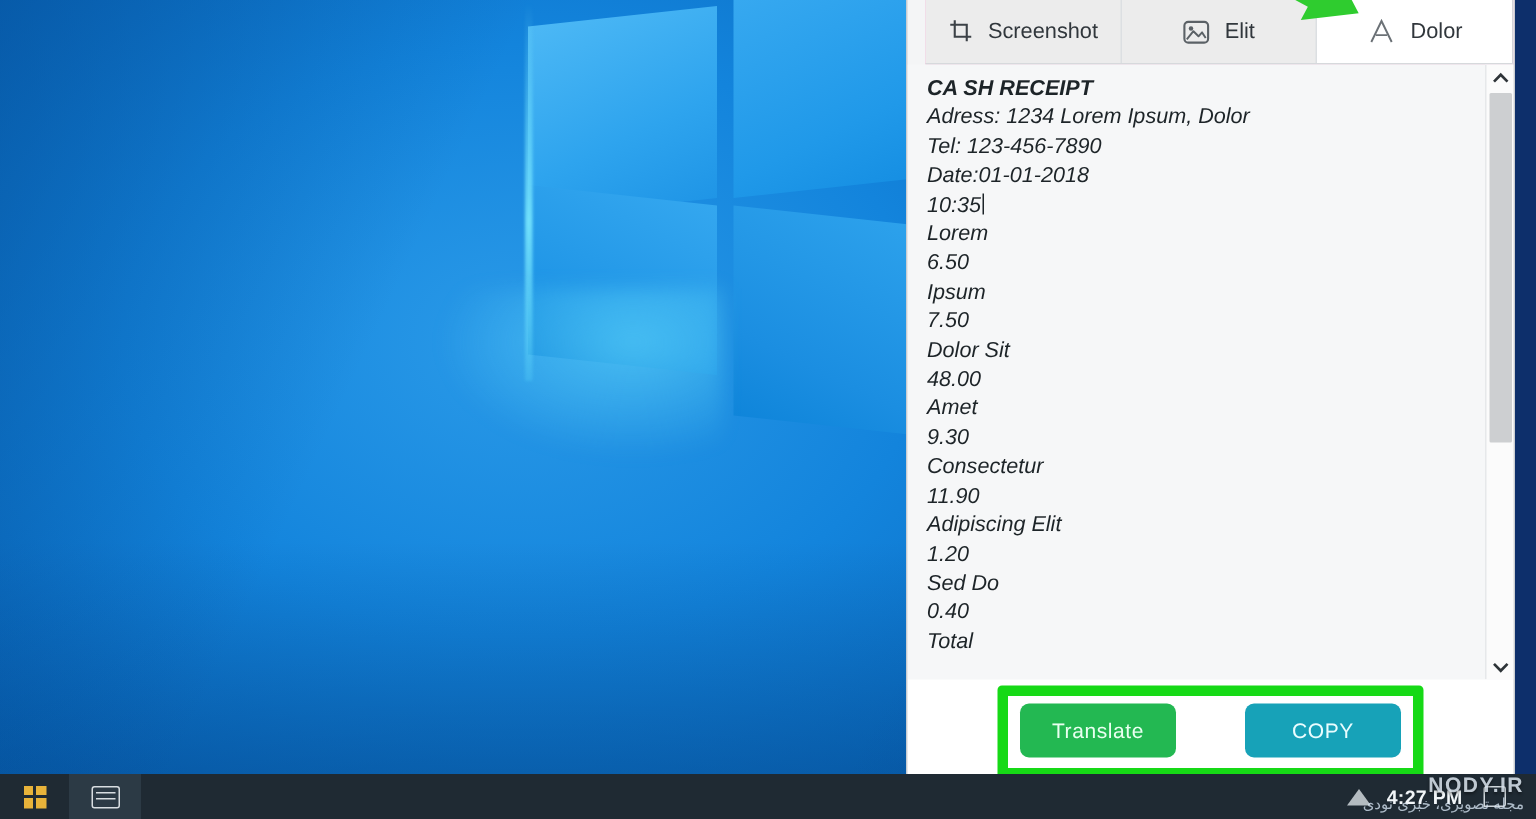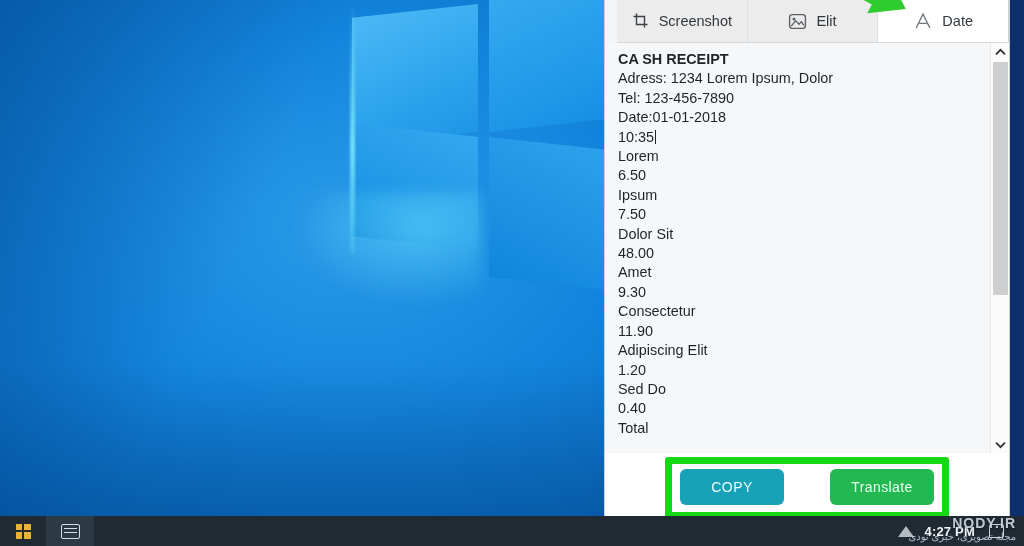"Date" span.tab-label { text: Date -> Dolor }
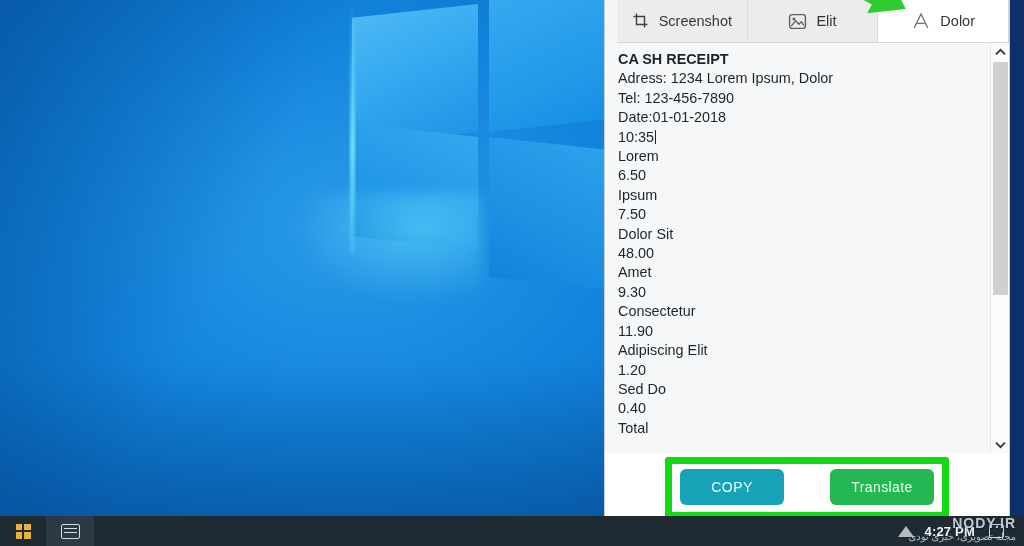"CA SH RECEIPT" .text-line { font-style: none -> italic }
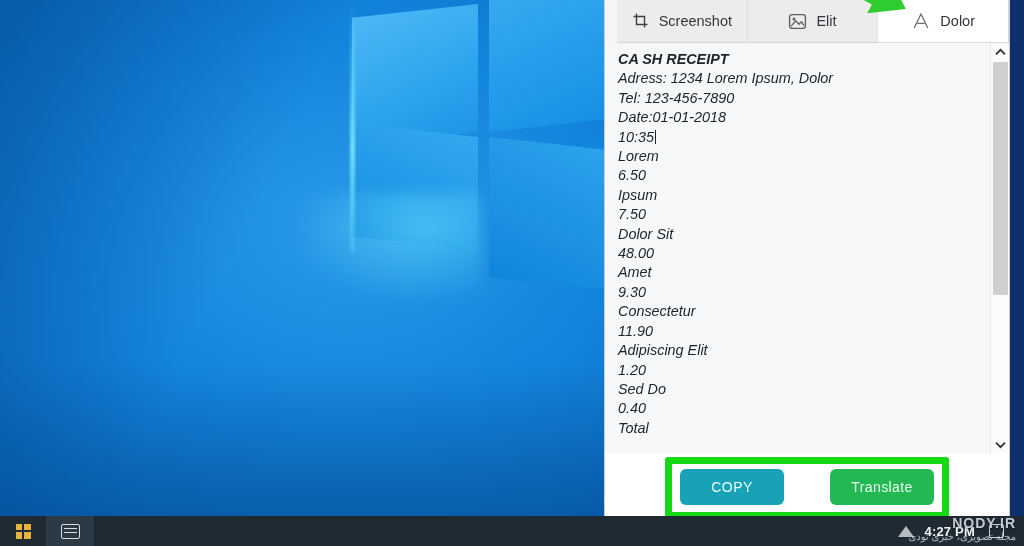"COPY" button.btn { order: before "Translate" -> after "Translate" }
